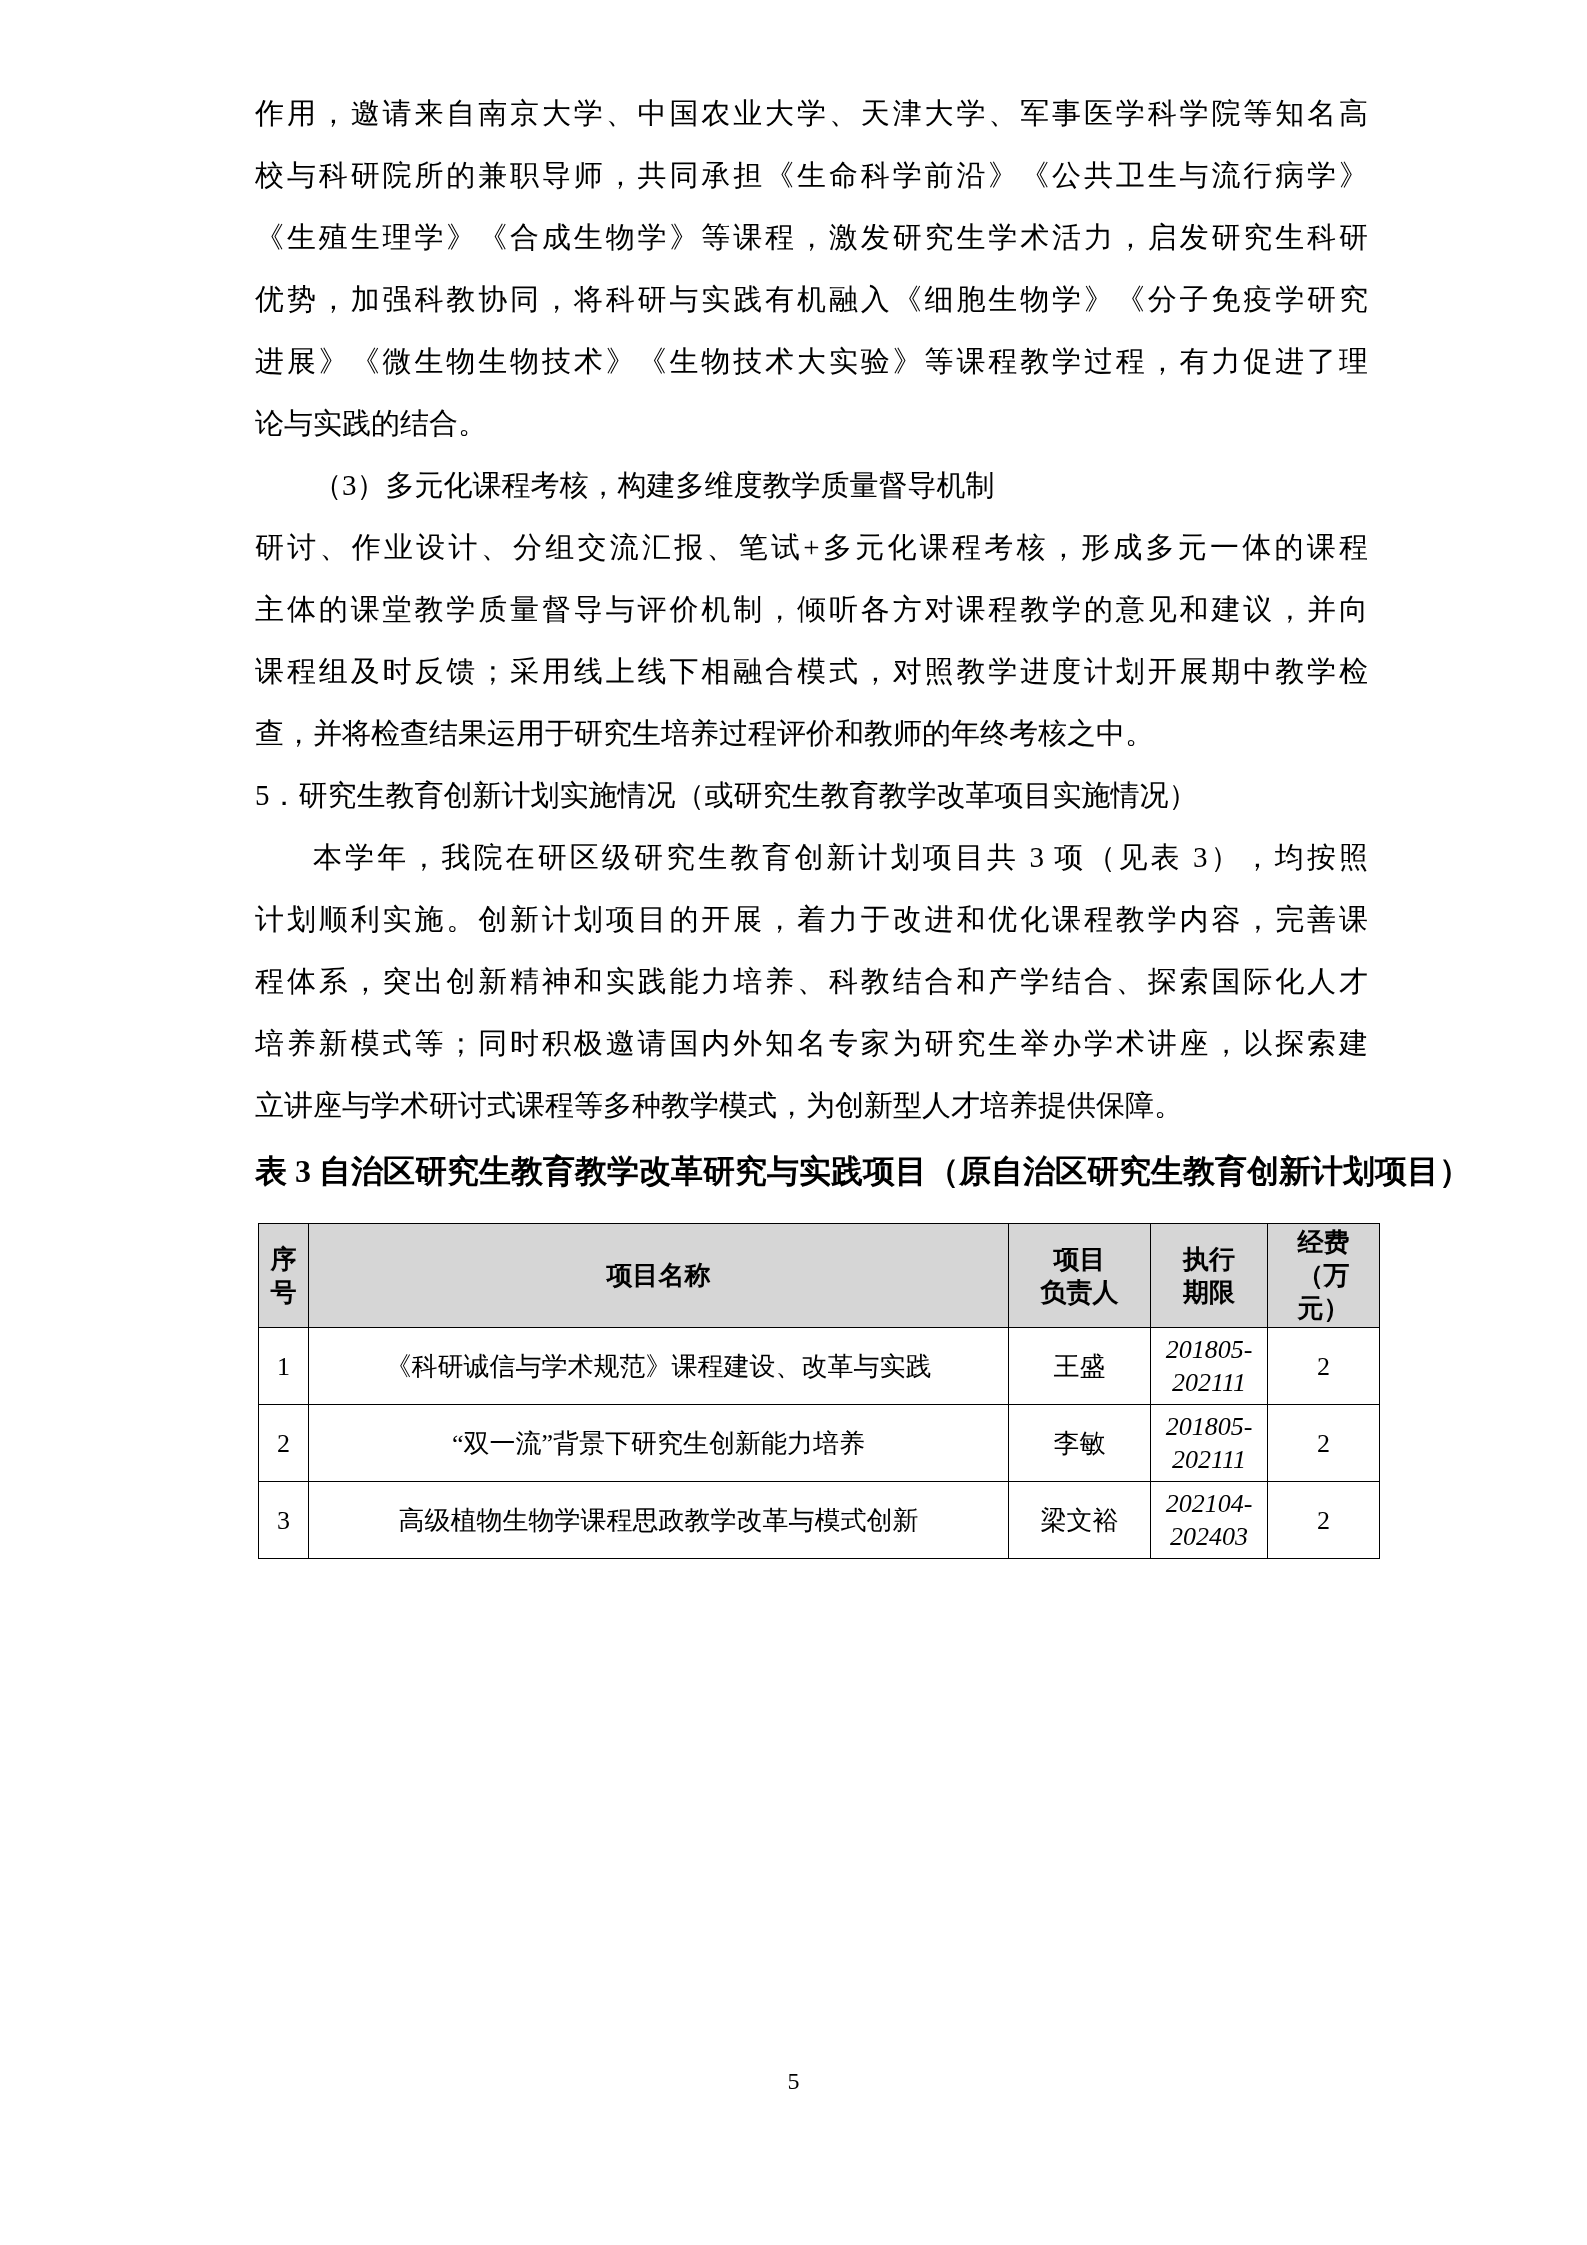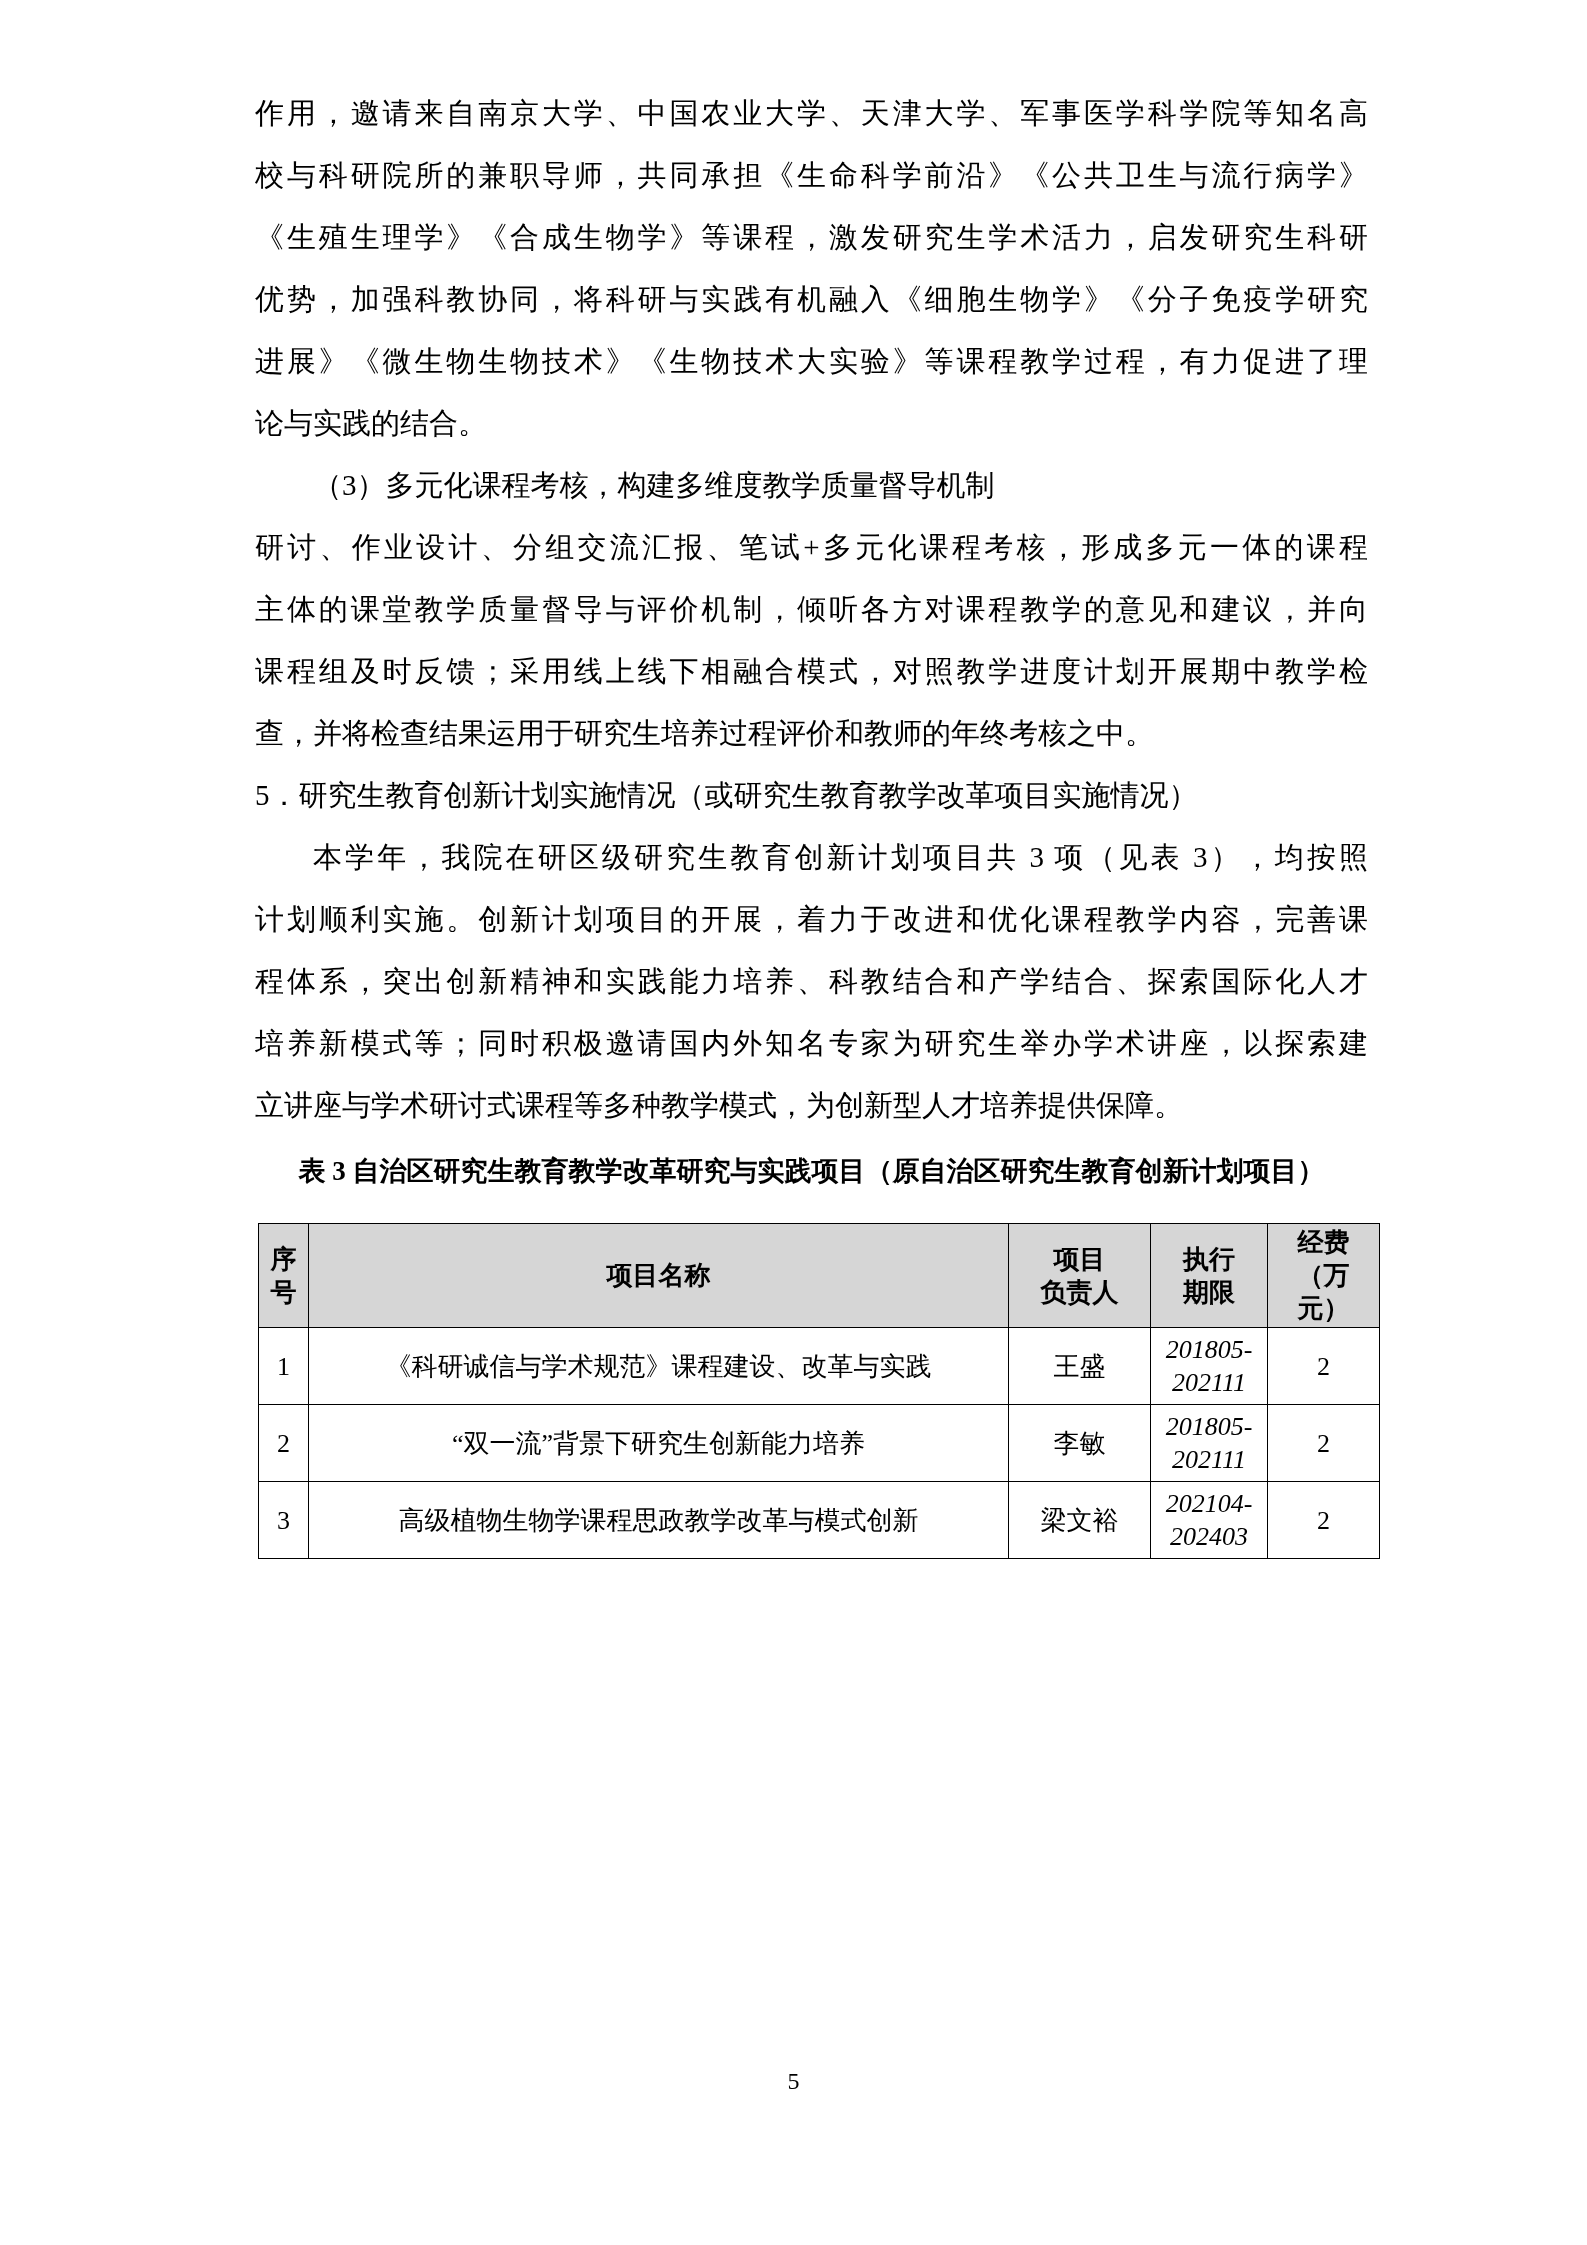"表 3 自治区研究生教育教学改革研究与实践项目（原自治区研究生教育创新计划项目）" .caption { font-size: 27px -> 32px }
